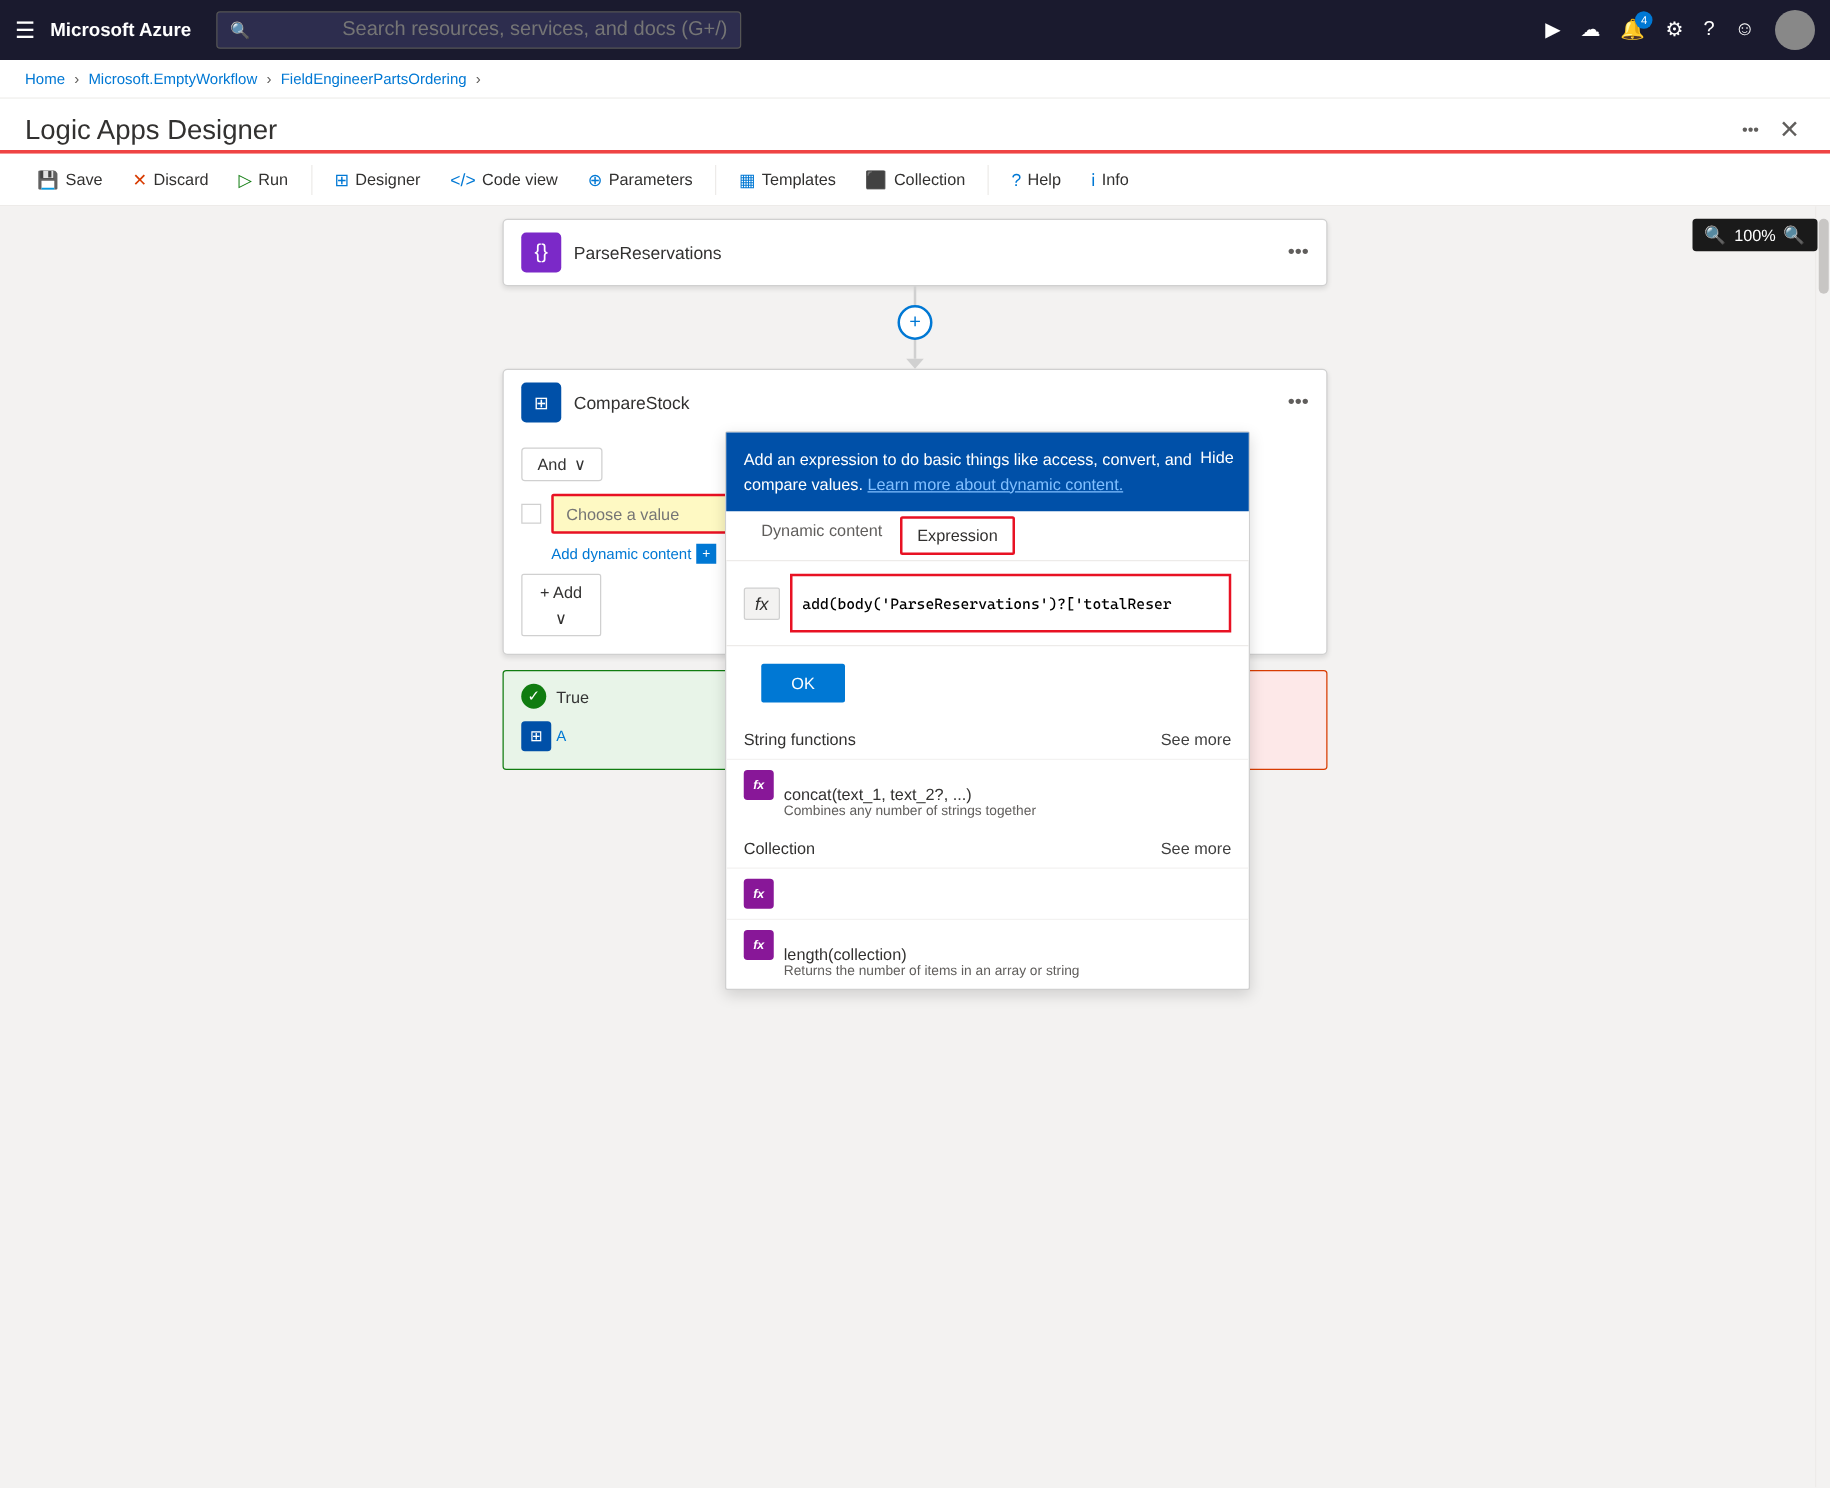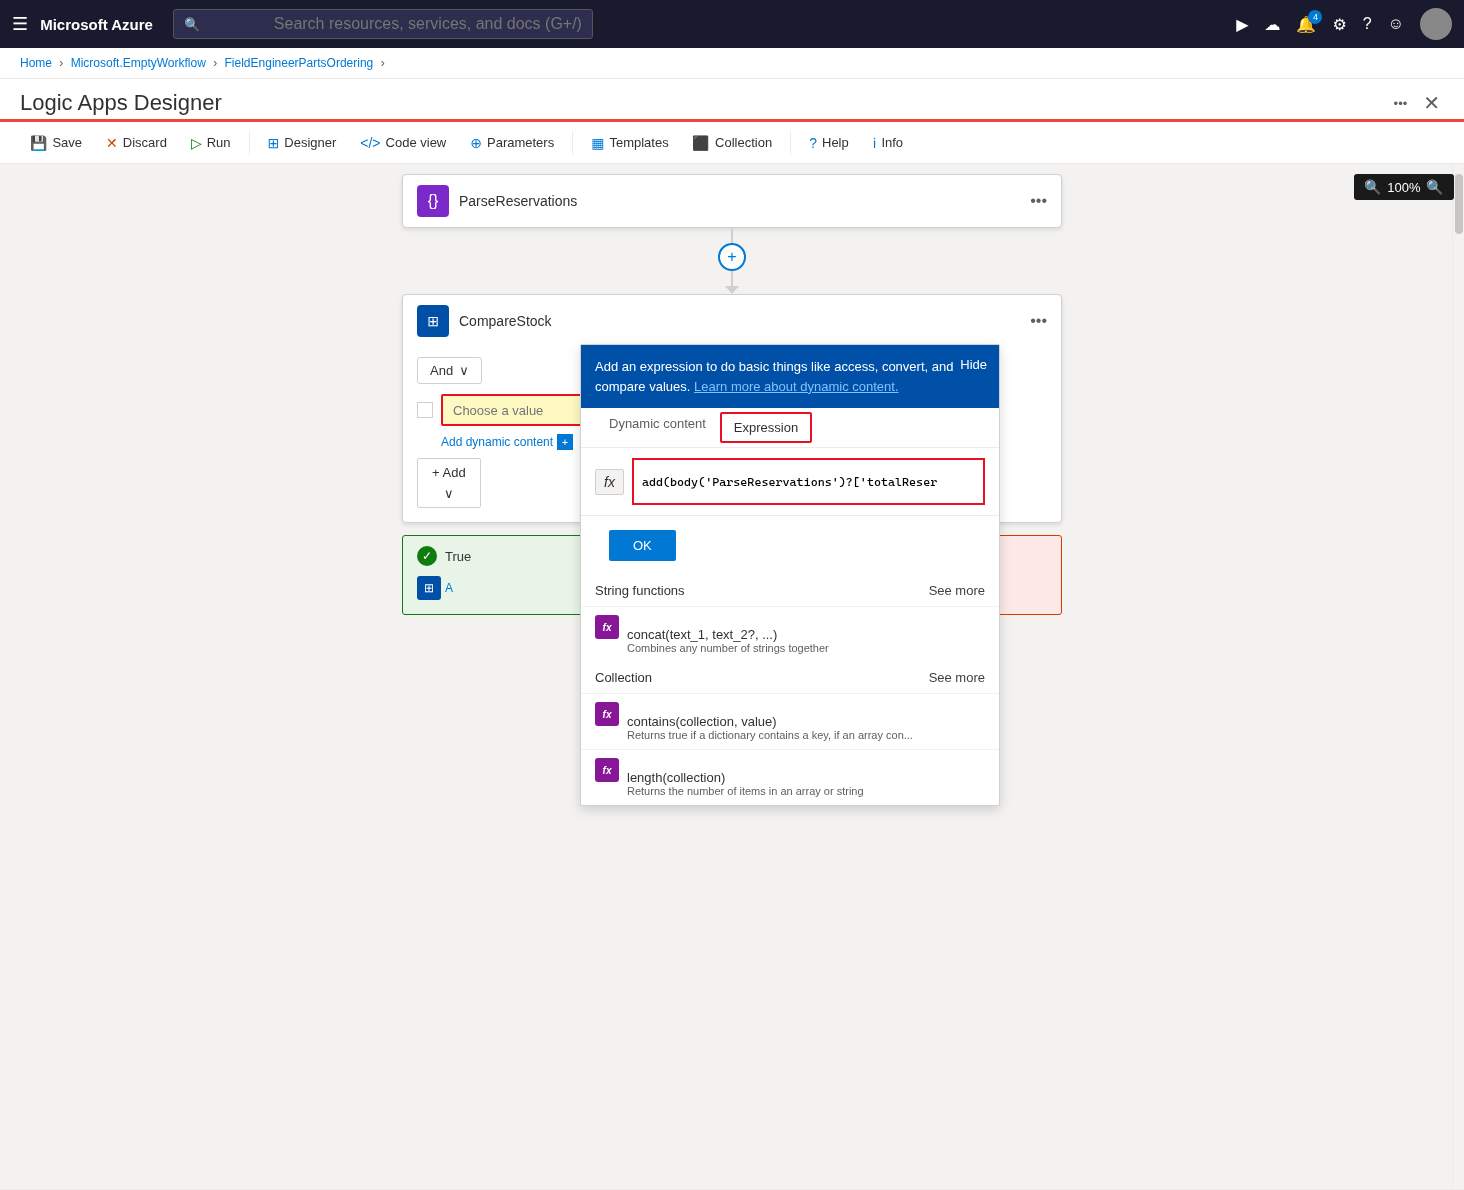"contains(collection, value)" div.function-info { html: <div> <div>contains(collection, value)</div> <div>Returns true if a dictionary contains a key, if an array con...</div> </div> -> none }
